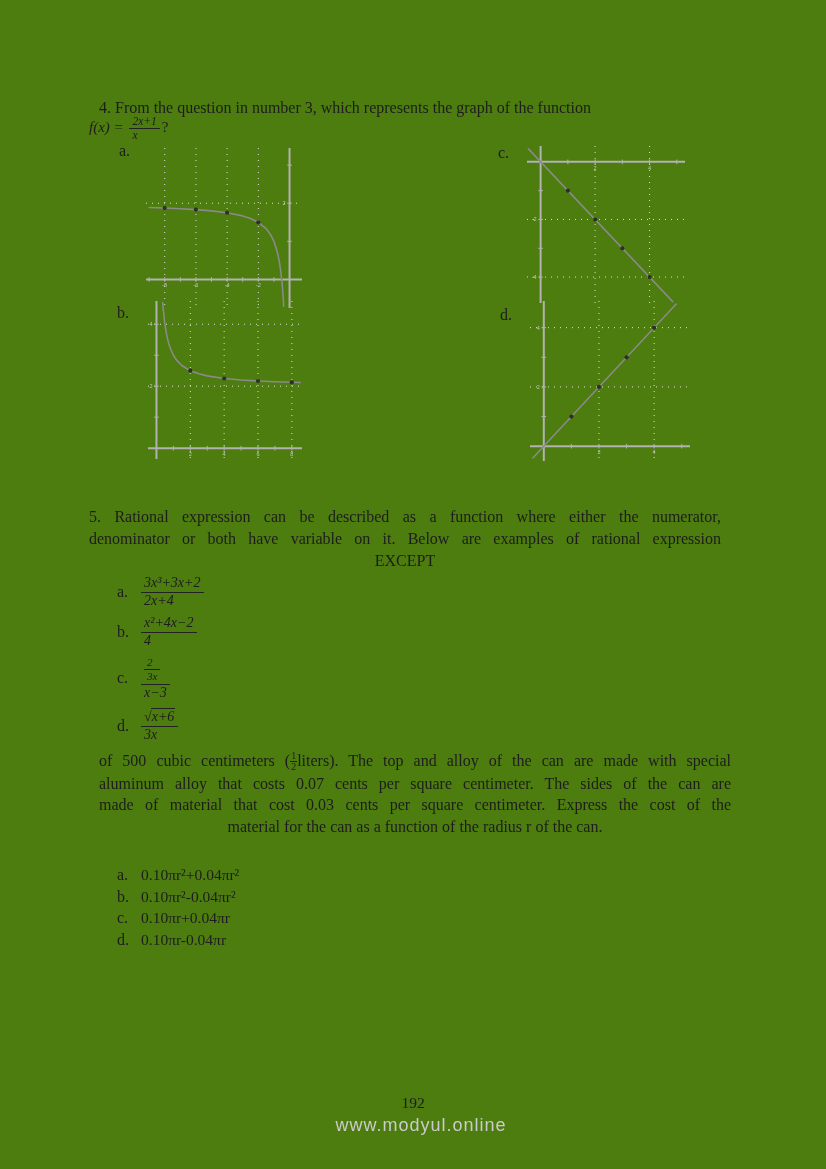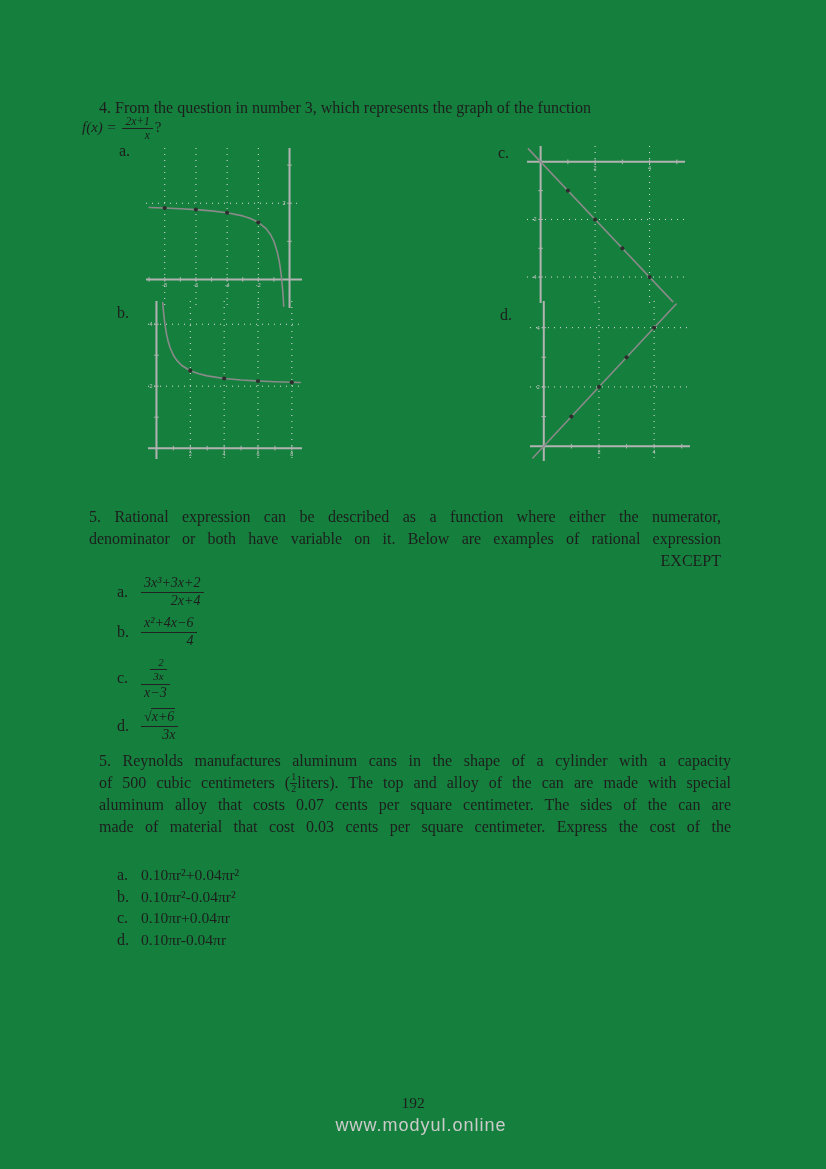"4. From the question in" .page { background: #15803d -> #4d7c0f }
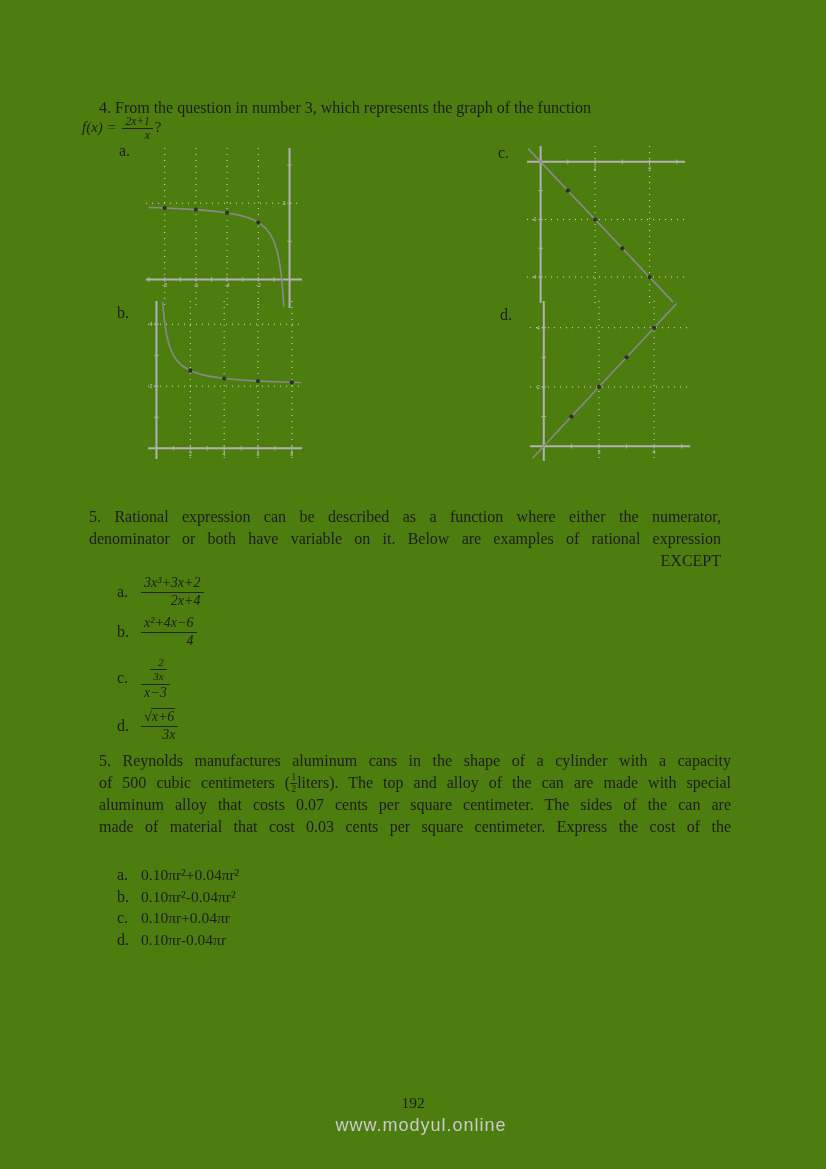"f(x) =" div.abs { left: 82px -> 89px }
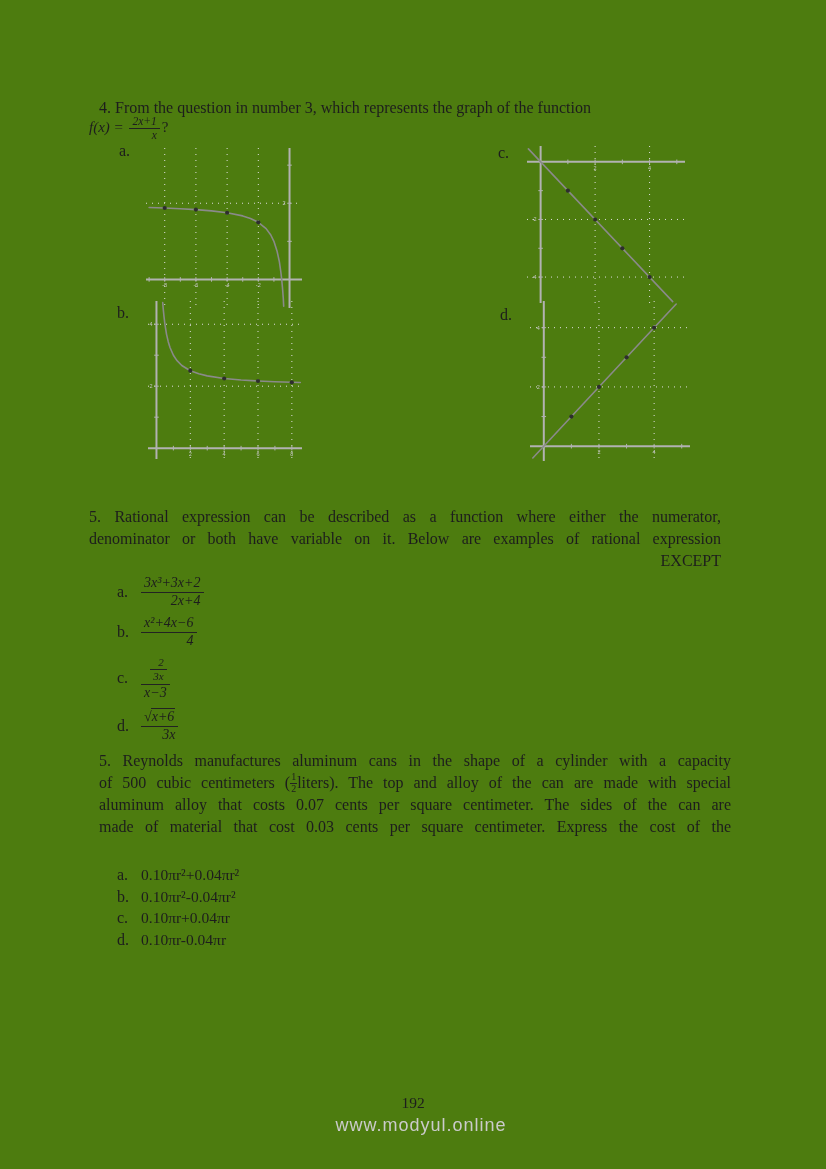"2x+1" .frac { text-align: right -> left }
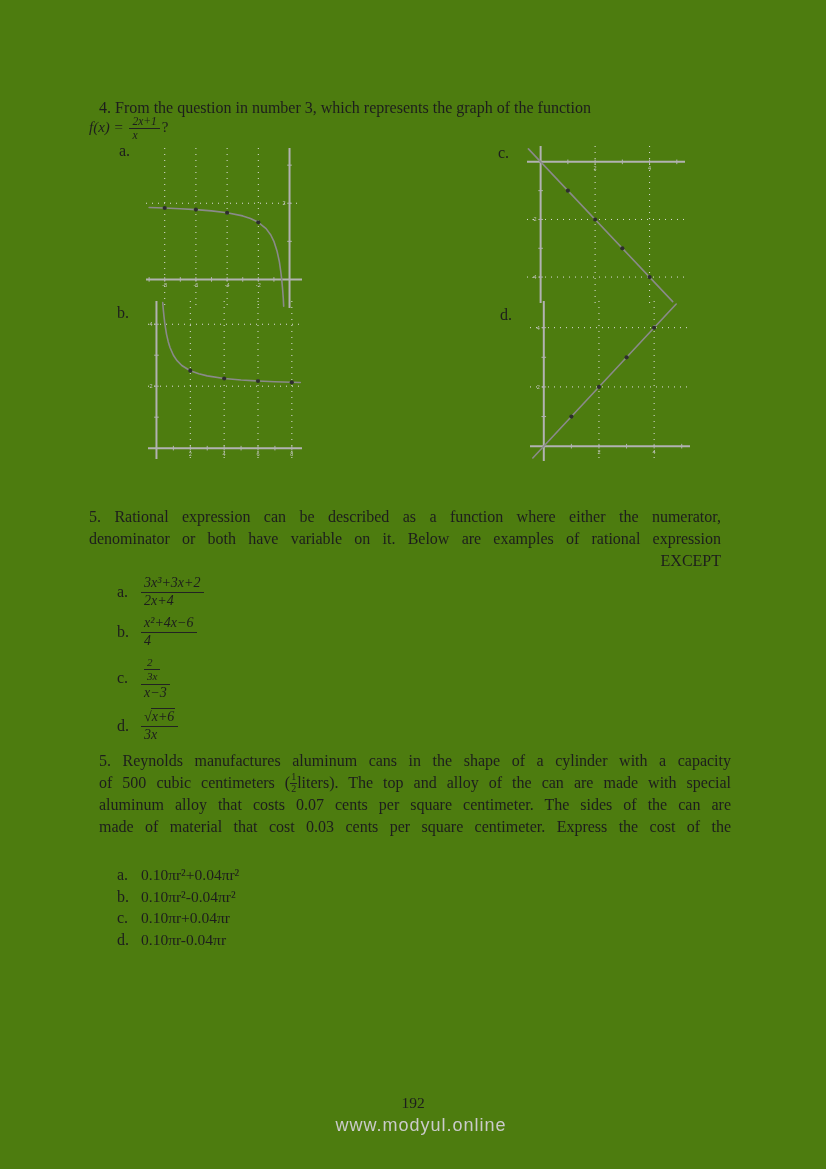"EXCEPT" .jlast { text-align: right -> center }
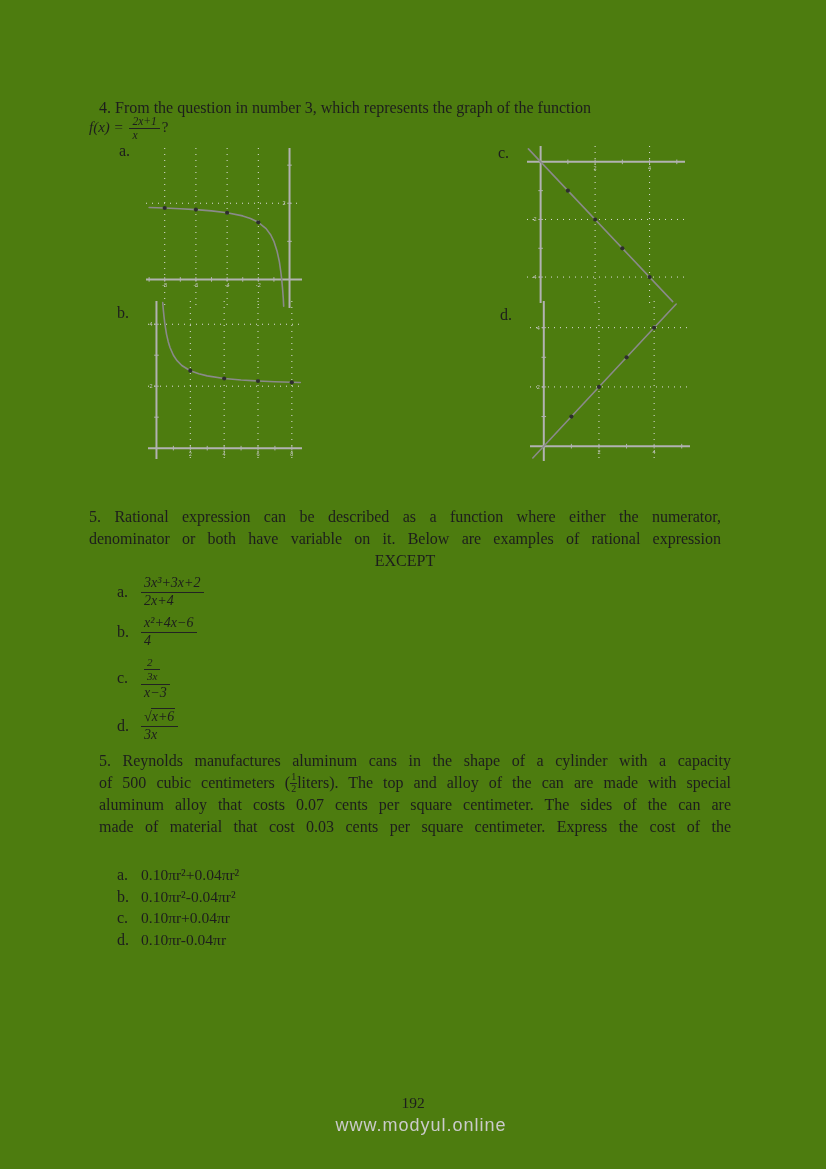"x²+4x−6" span.num { text: 6 -> 2 }
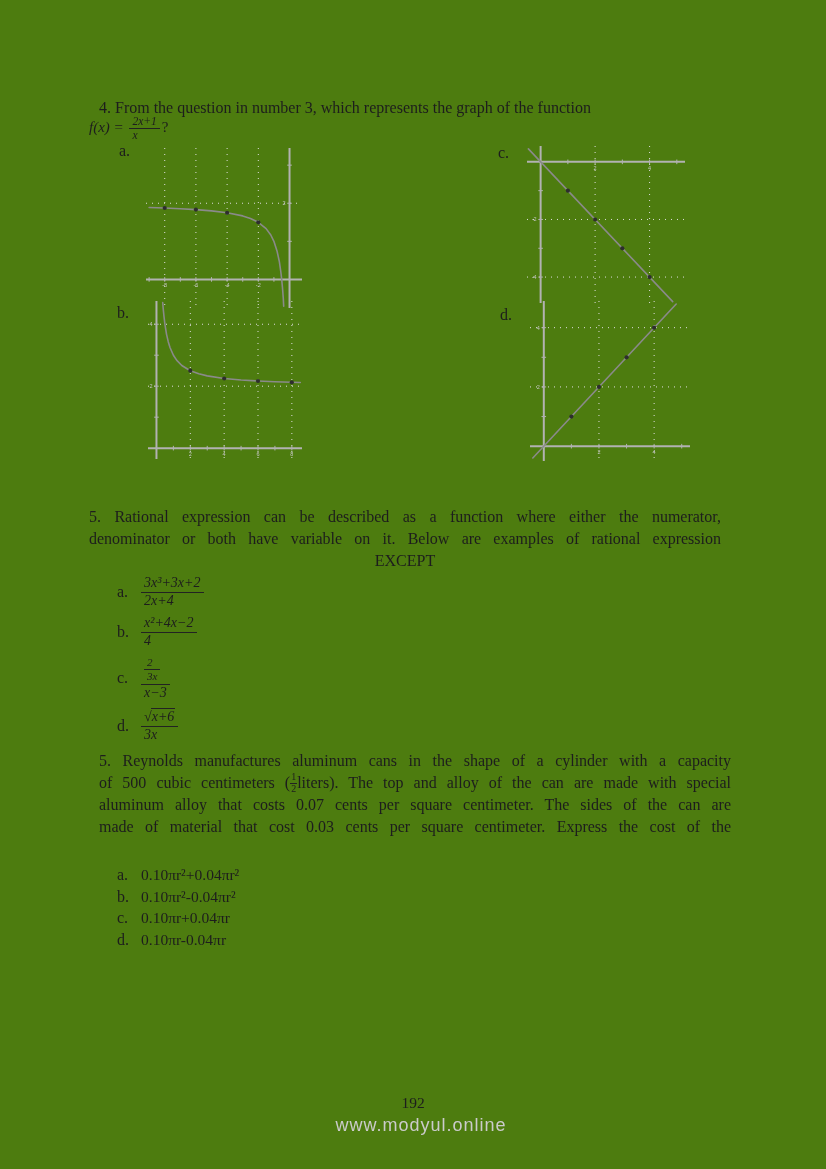"5. Reynolds manufactures aluminum cans" div.para { html: <div>5. Reynolds manufactures aluminum cans in the shape of a cylinder with a capacity</div> -> none }
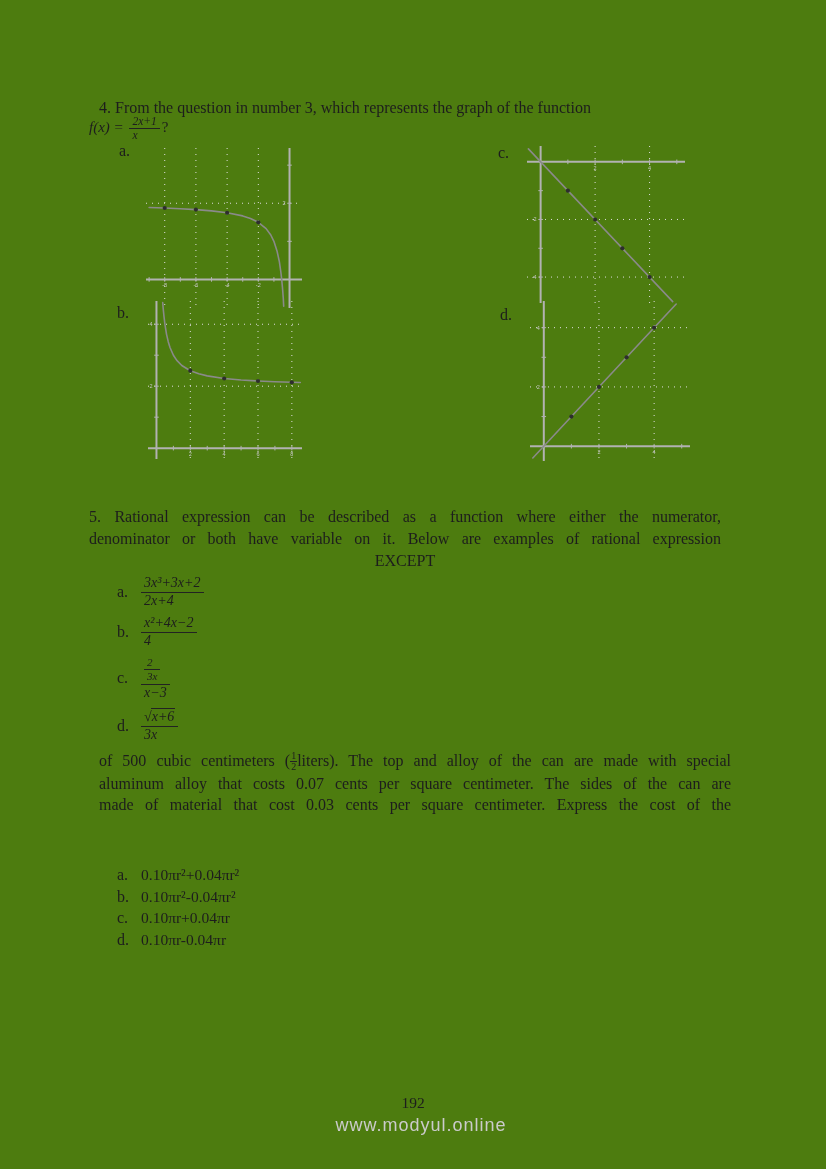"material for the can as" div.para { html: none -> <div>material for the can as a function of the radius r of the can.</div> }
